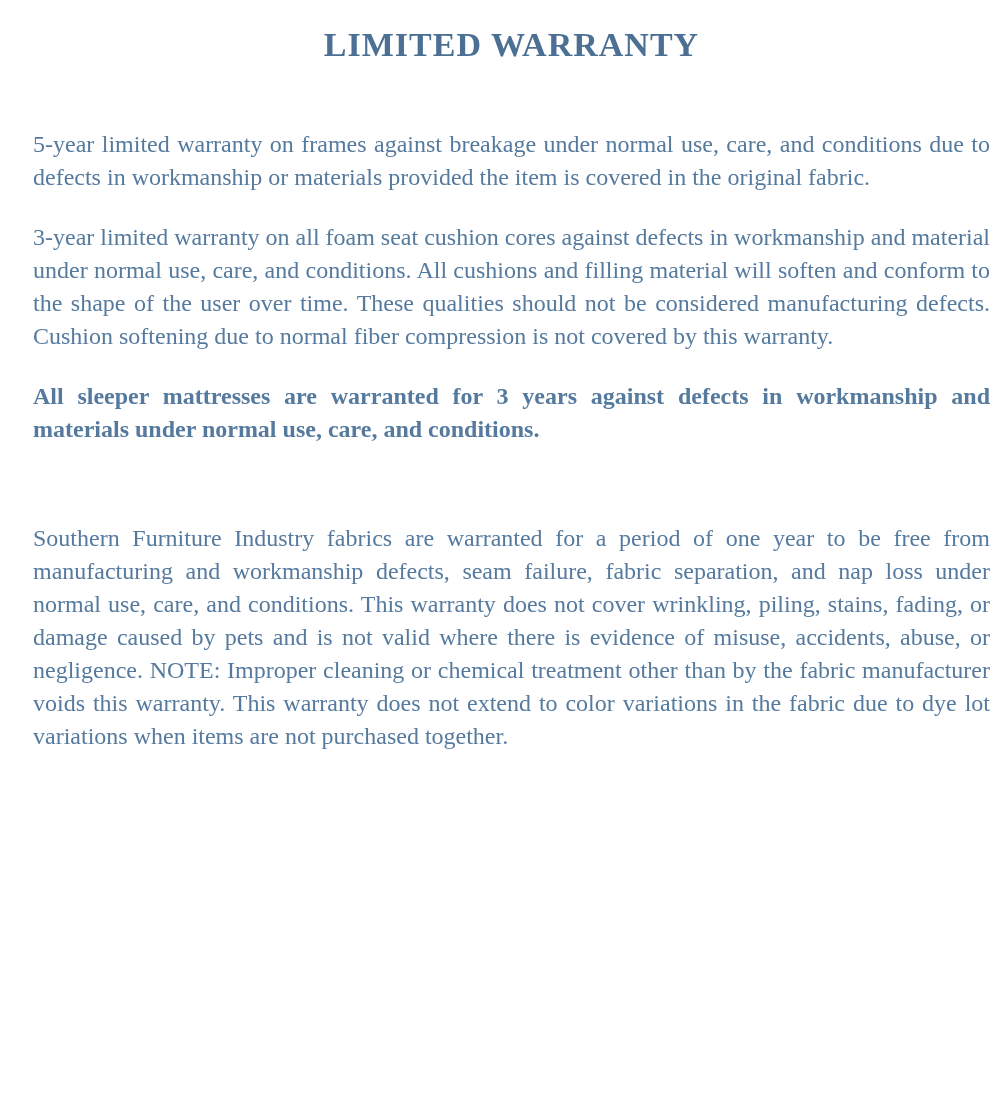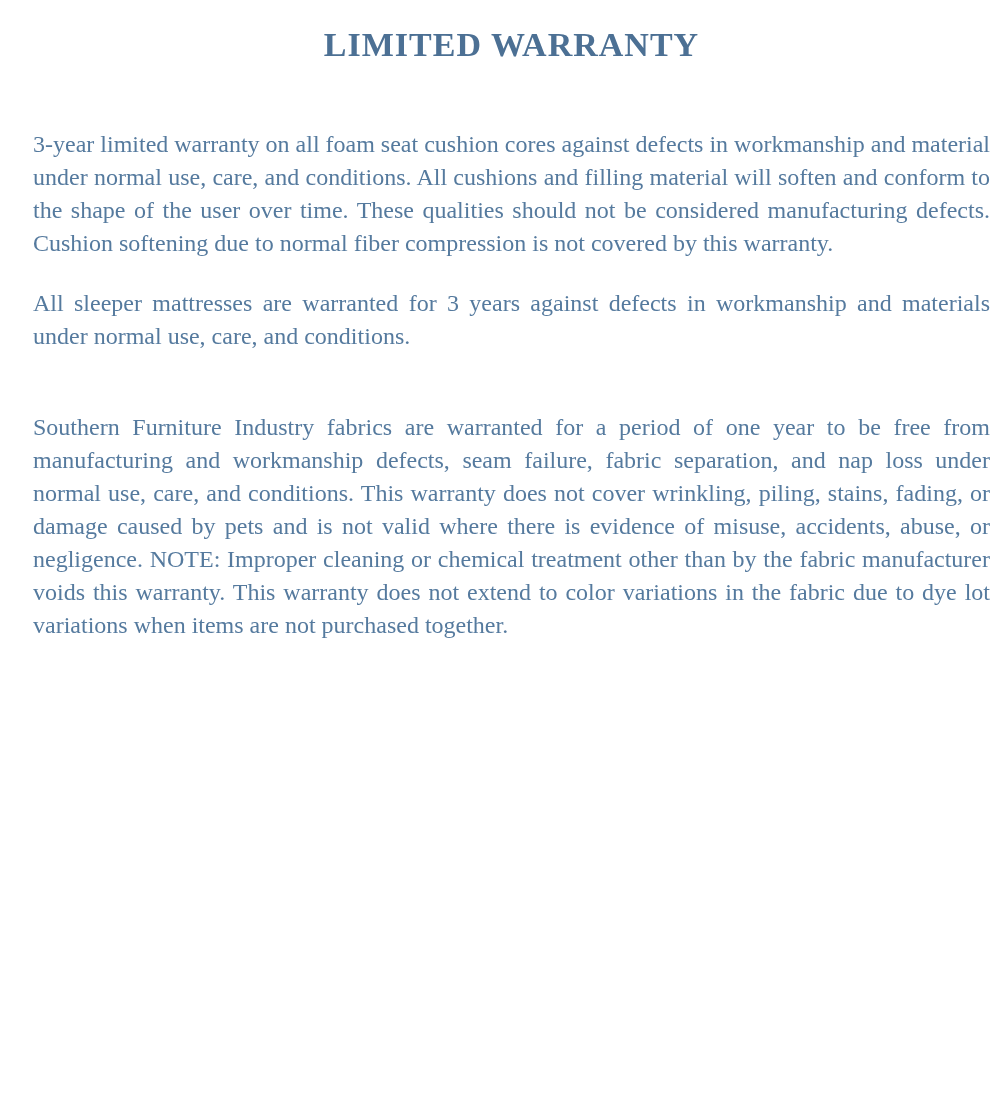"5-year limited warranty on frames" p.para { html: none -> <p>5-year limited warranty on frames against breakage under normal use, care, and conditions due to defects in workmanship or materials provided the item is covered in the original fabric.</p> }
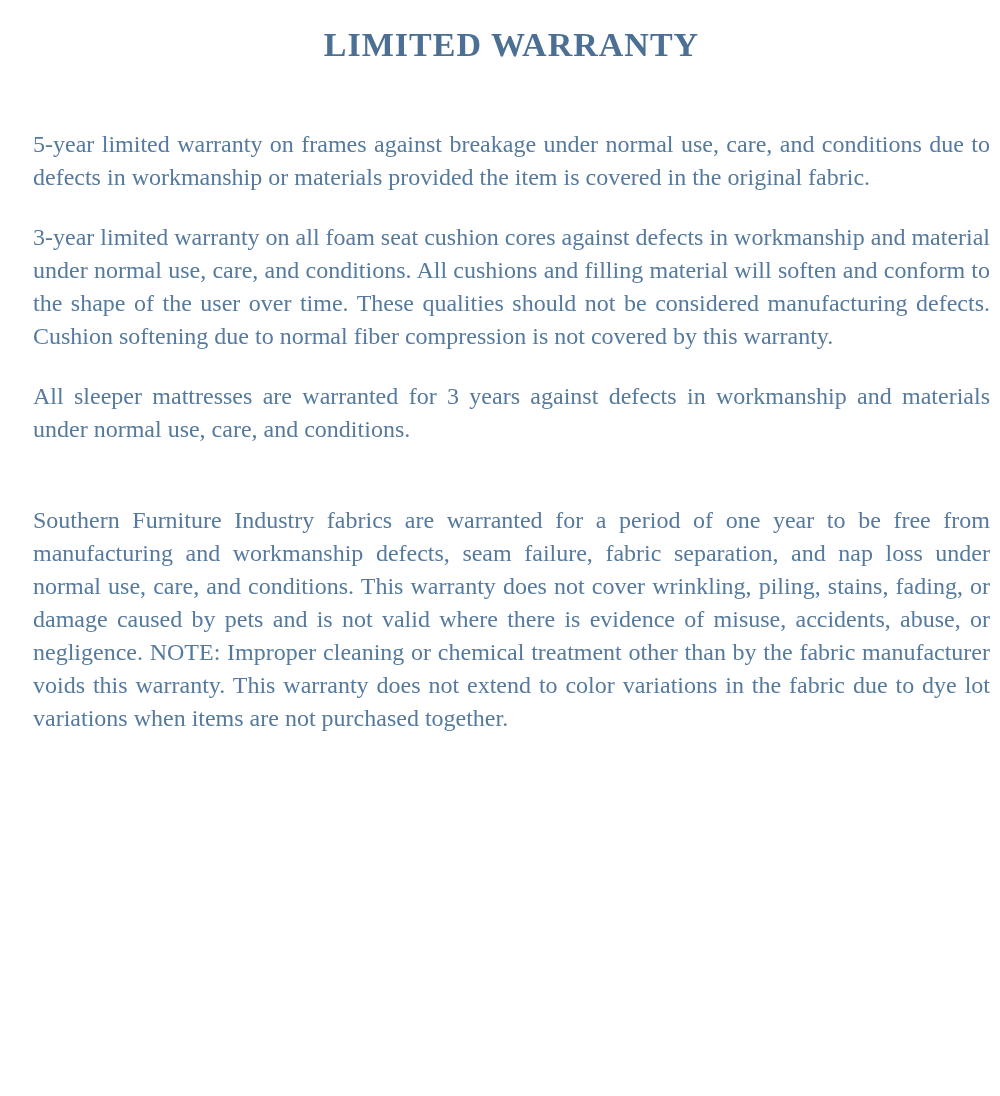"All sleeper mattresses are warranted" .para .line { font-weight: none -> bold }
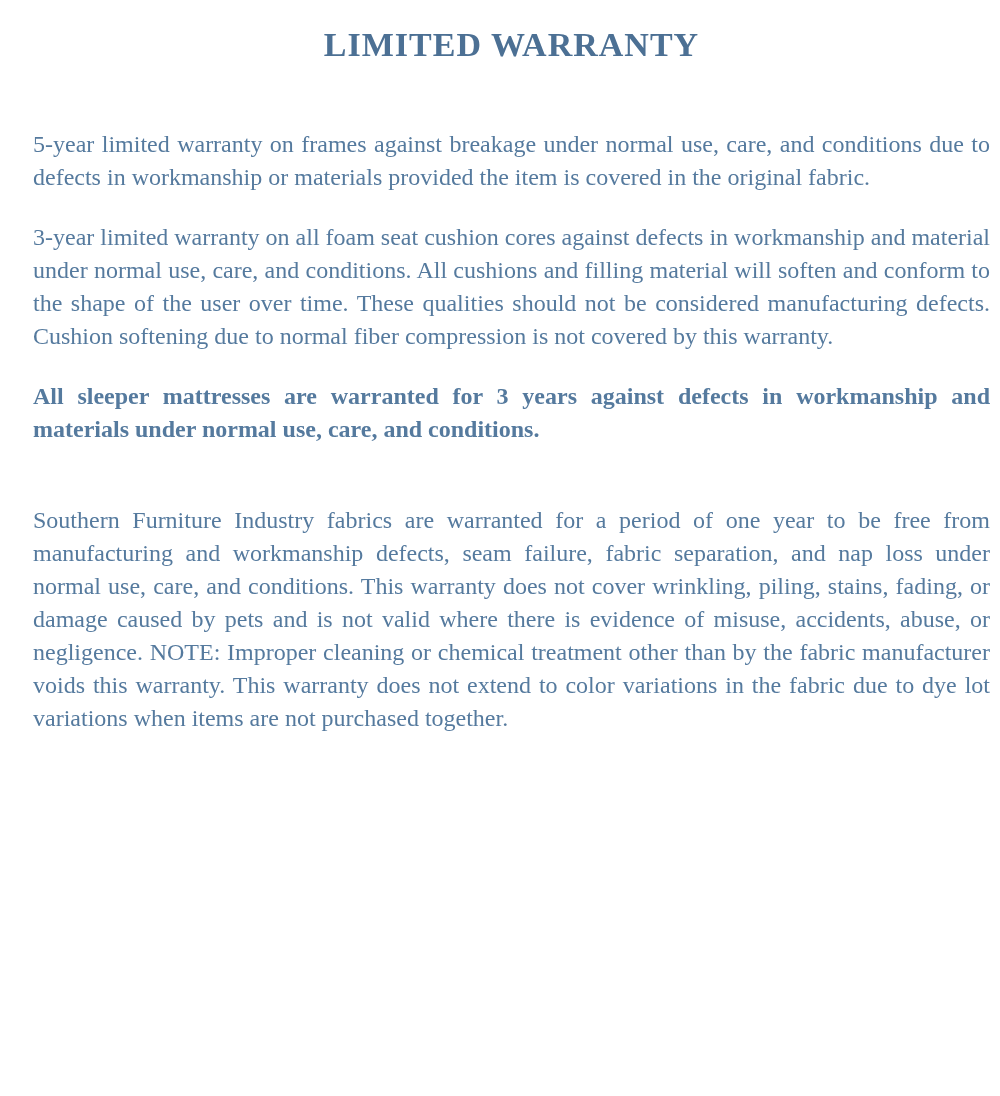"Southern Furniture Industry fabrics are" .extra-gap { margin-top: 58px -> 76px }
